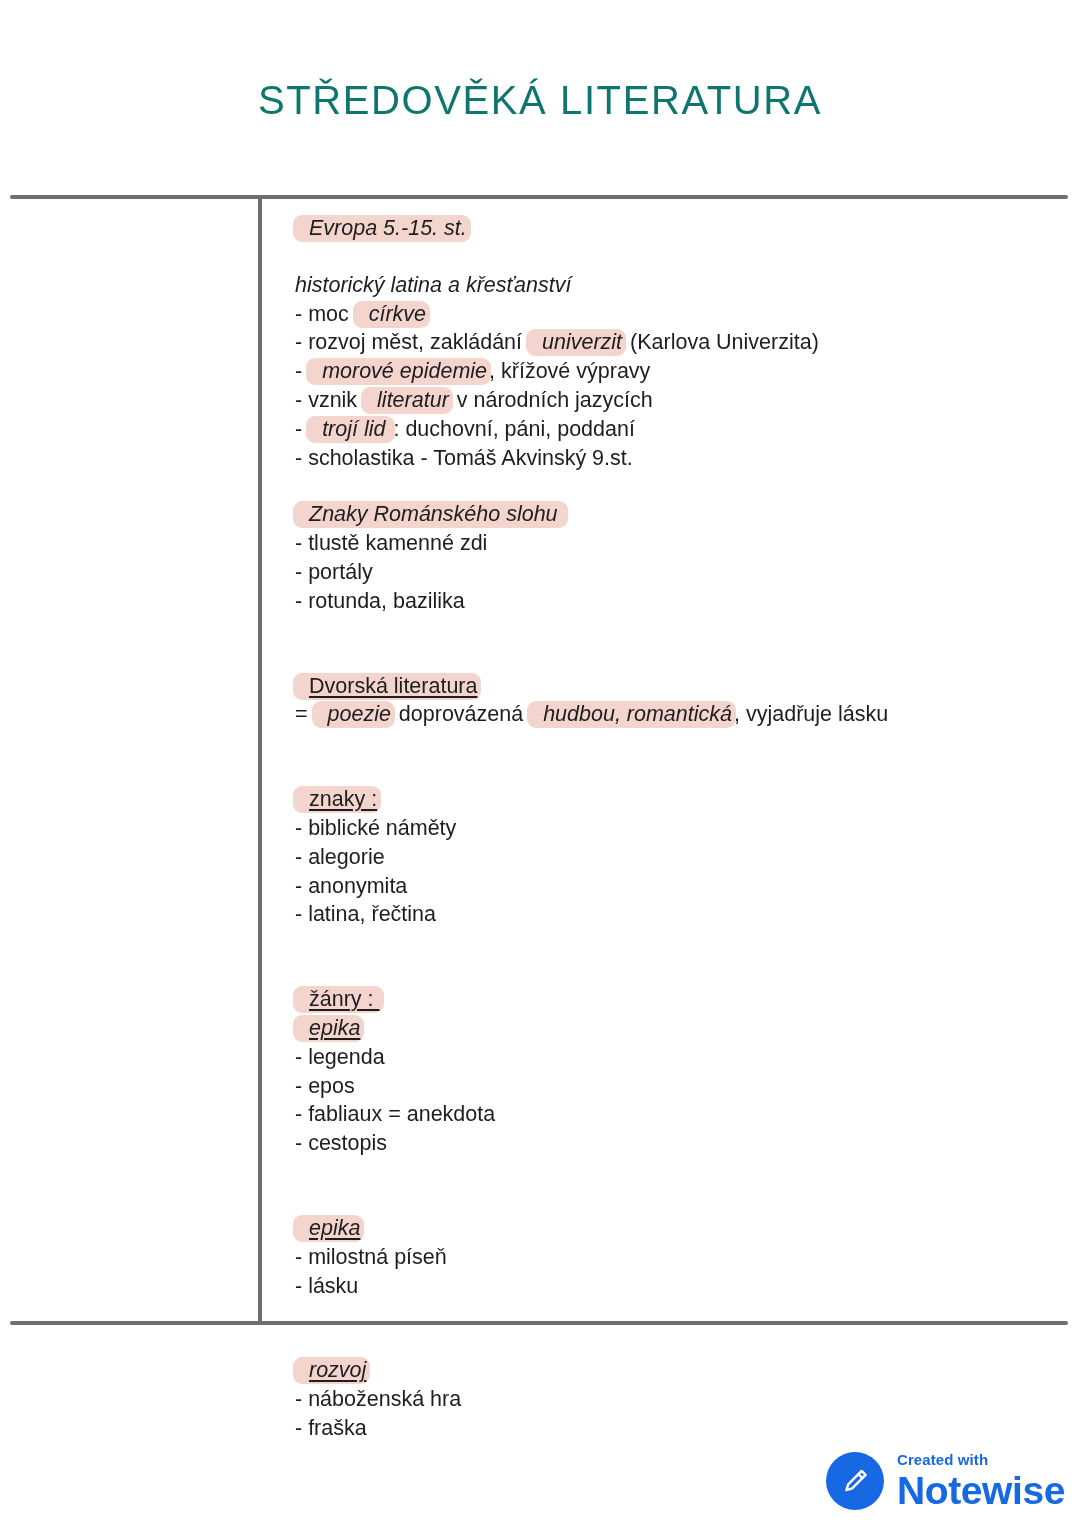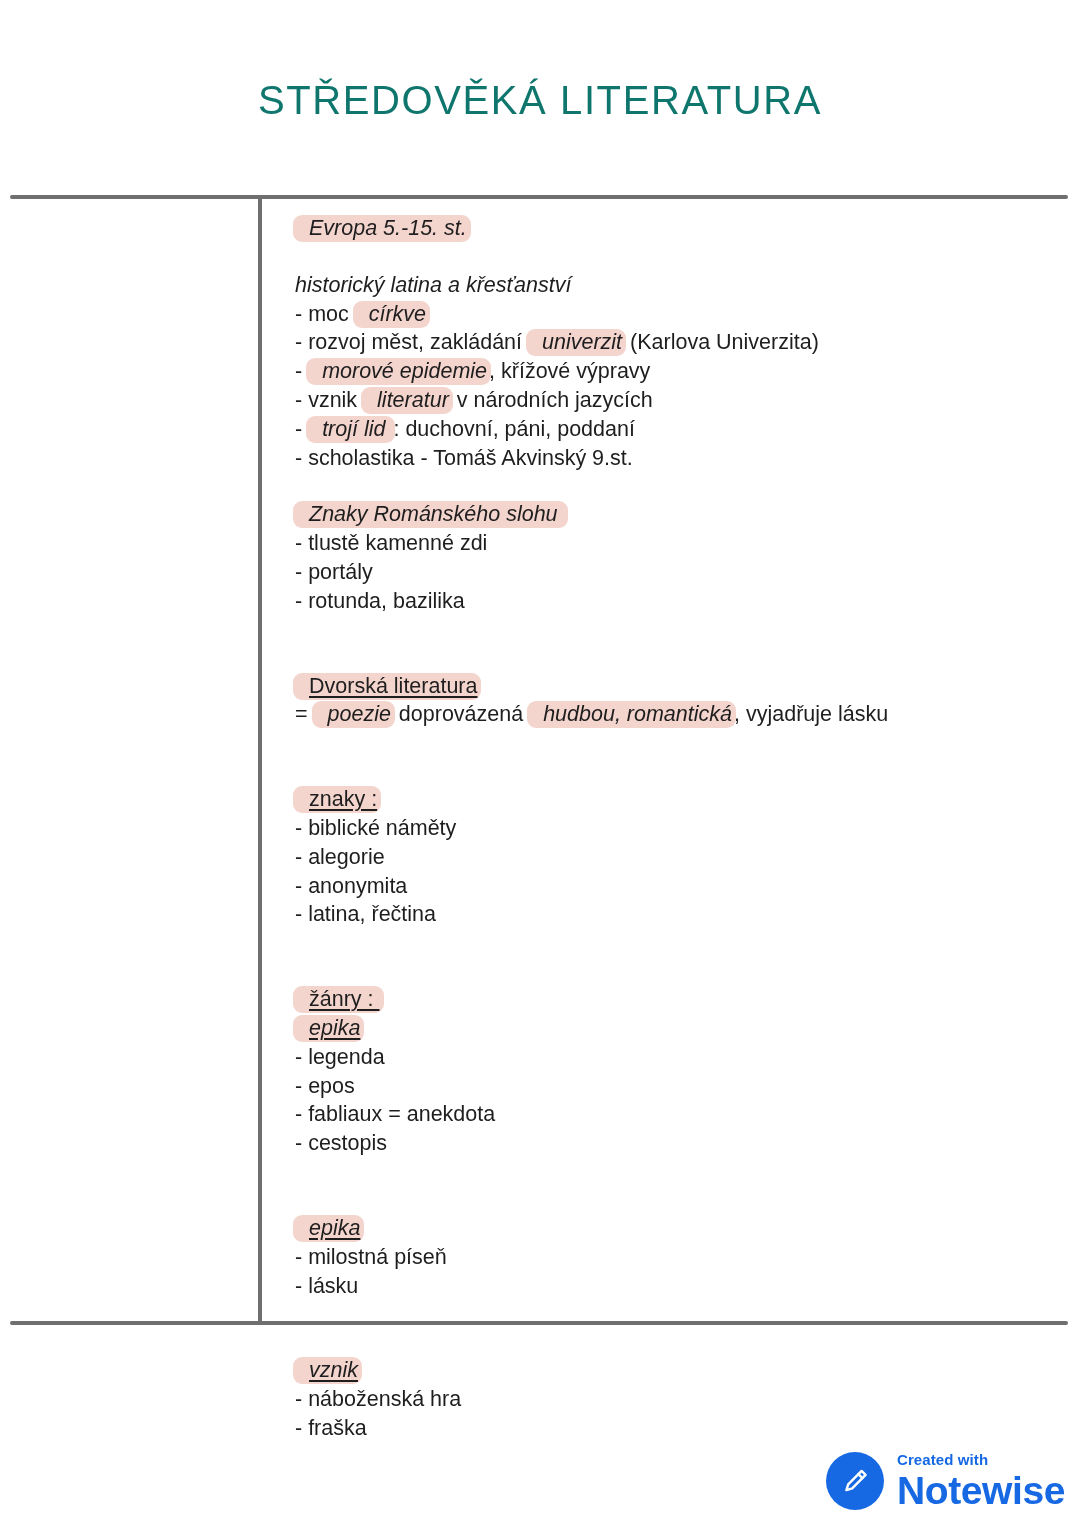"vznik" span.hl { text: vznik -> rozvoj }
